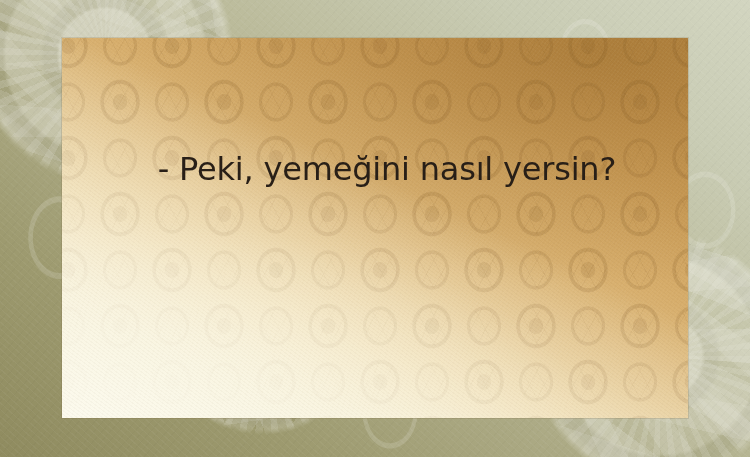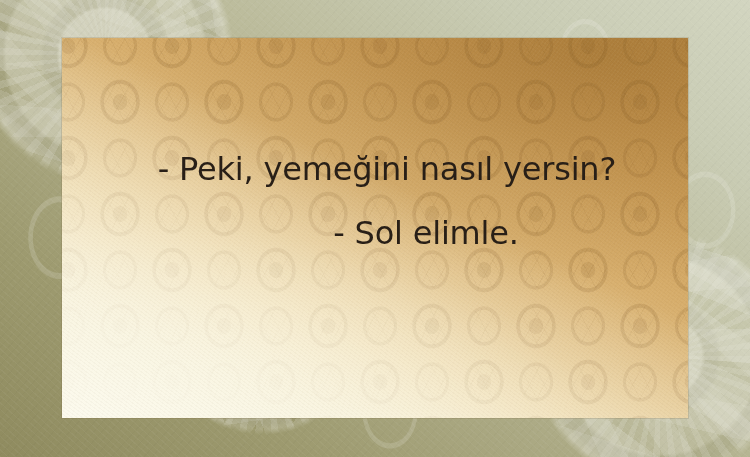"- Sol elimle." div.quote-line { html: <div>- Sol elimle.</div> -> none }
